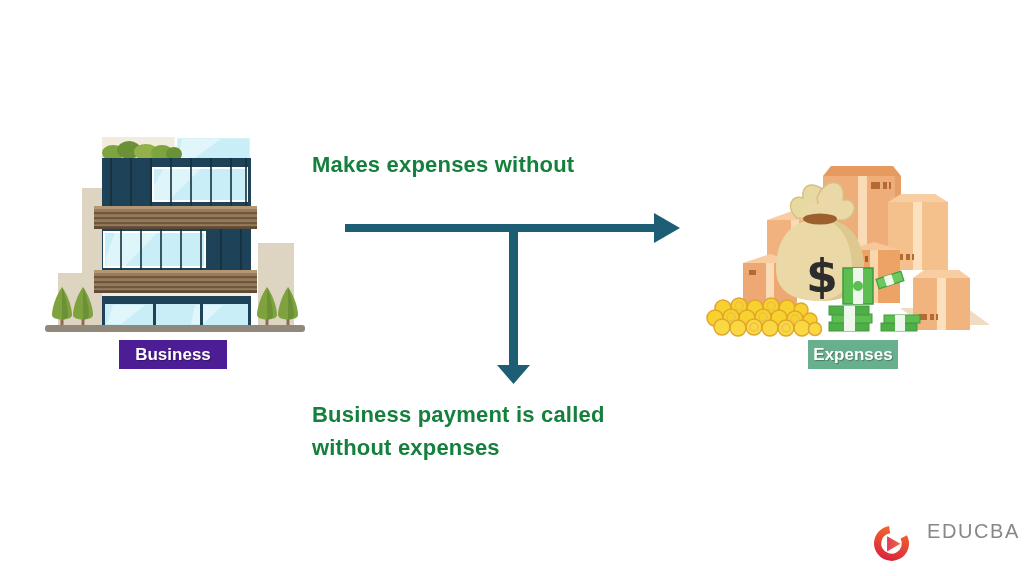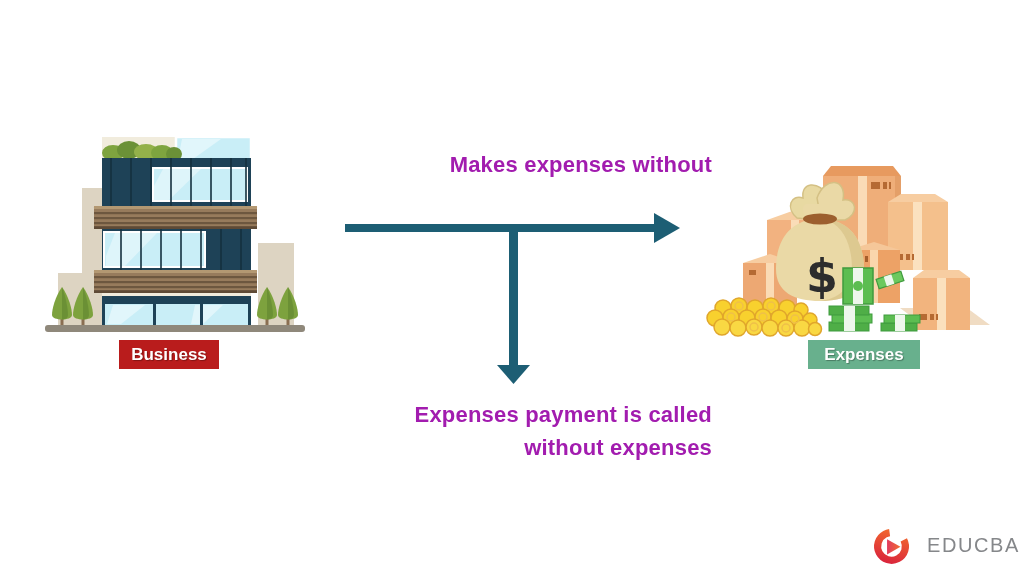"Makes expenses without" .arrow-caption { color: #a21caf -> #15803d; text-align: right -> left }
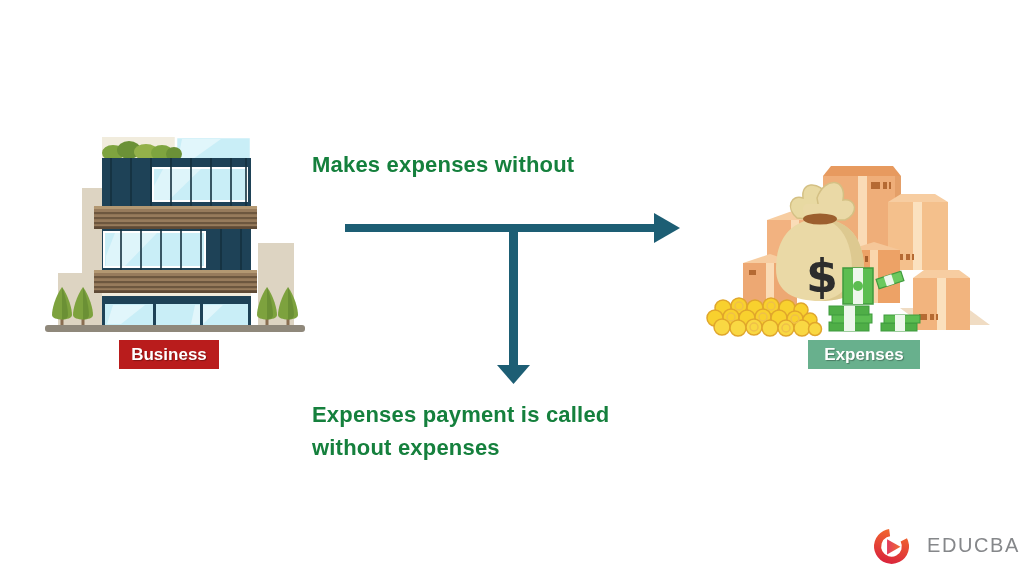"Business" .badge-business { background: #b91c1c -> #4c1d95; width: 100px -> 108px }
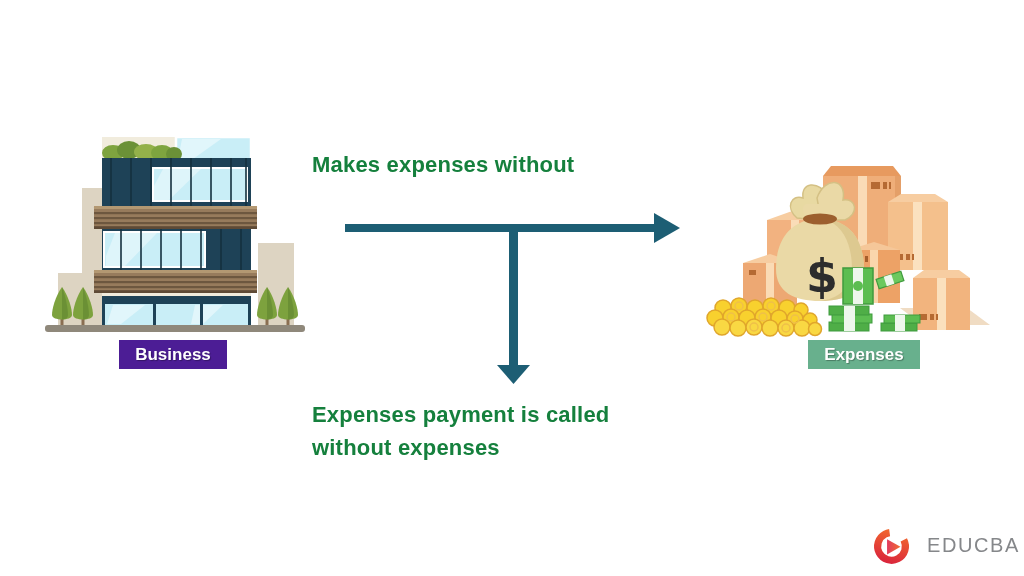"Expenses" .badge-expenses { width: 112px -> 90px }
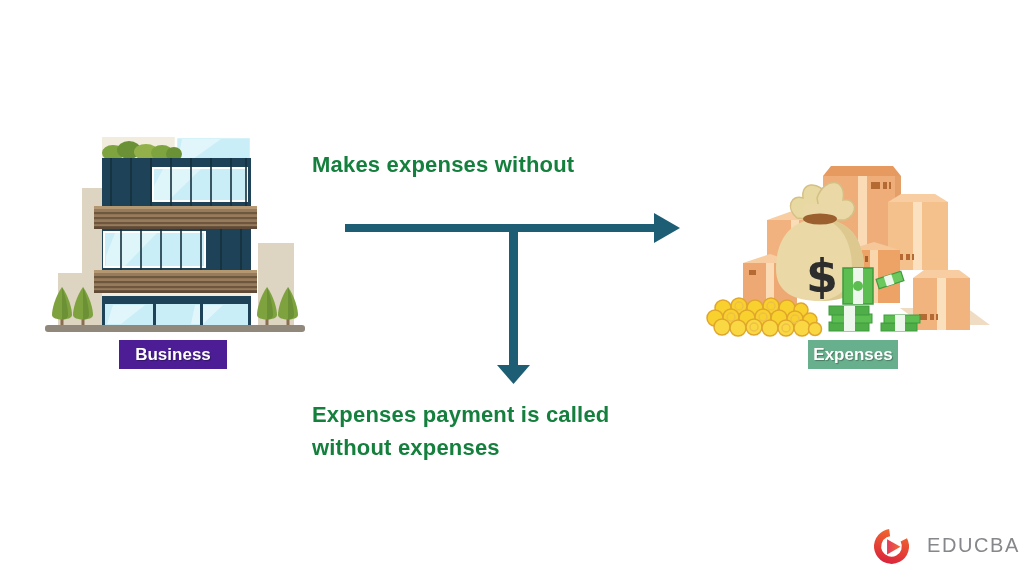"Expenses payment is called" div { text: Expenses -> Business }
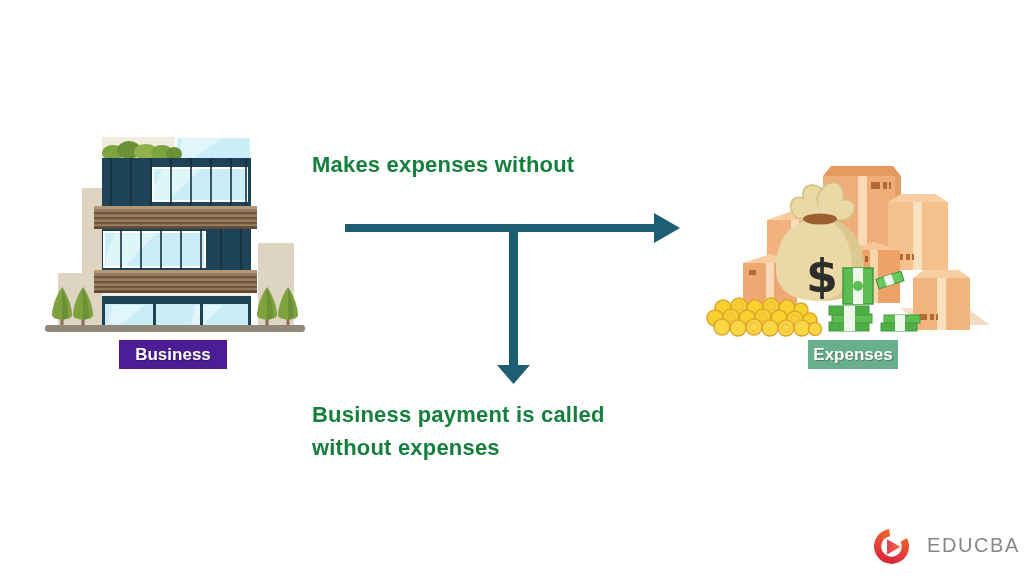"EDUCBA" .logo { align-items: center -> none }
